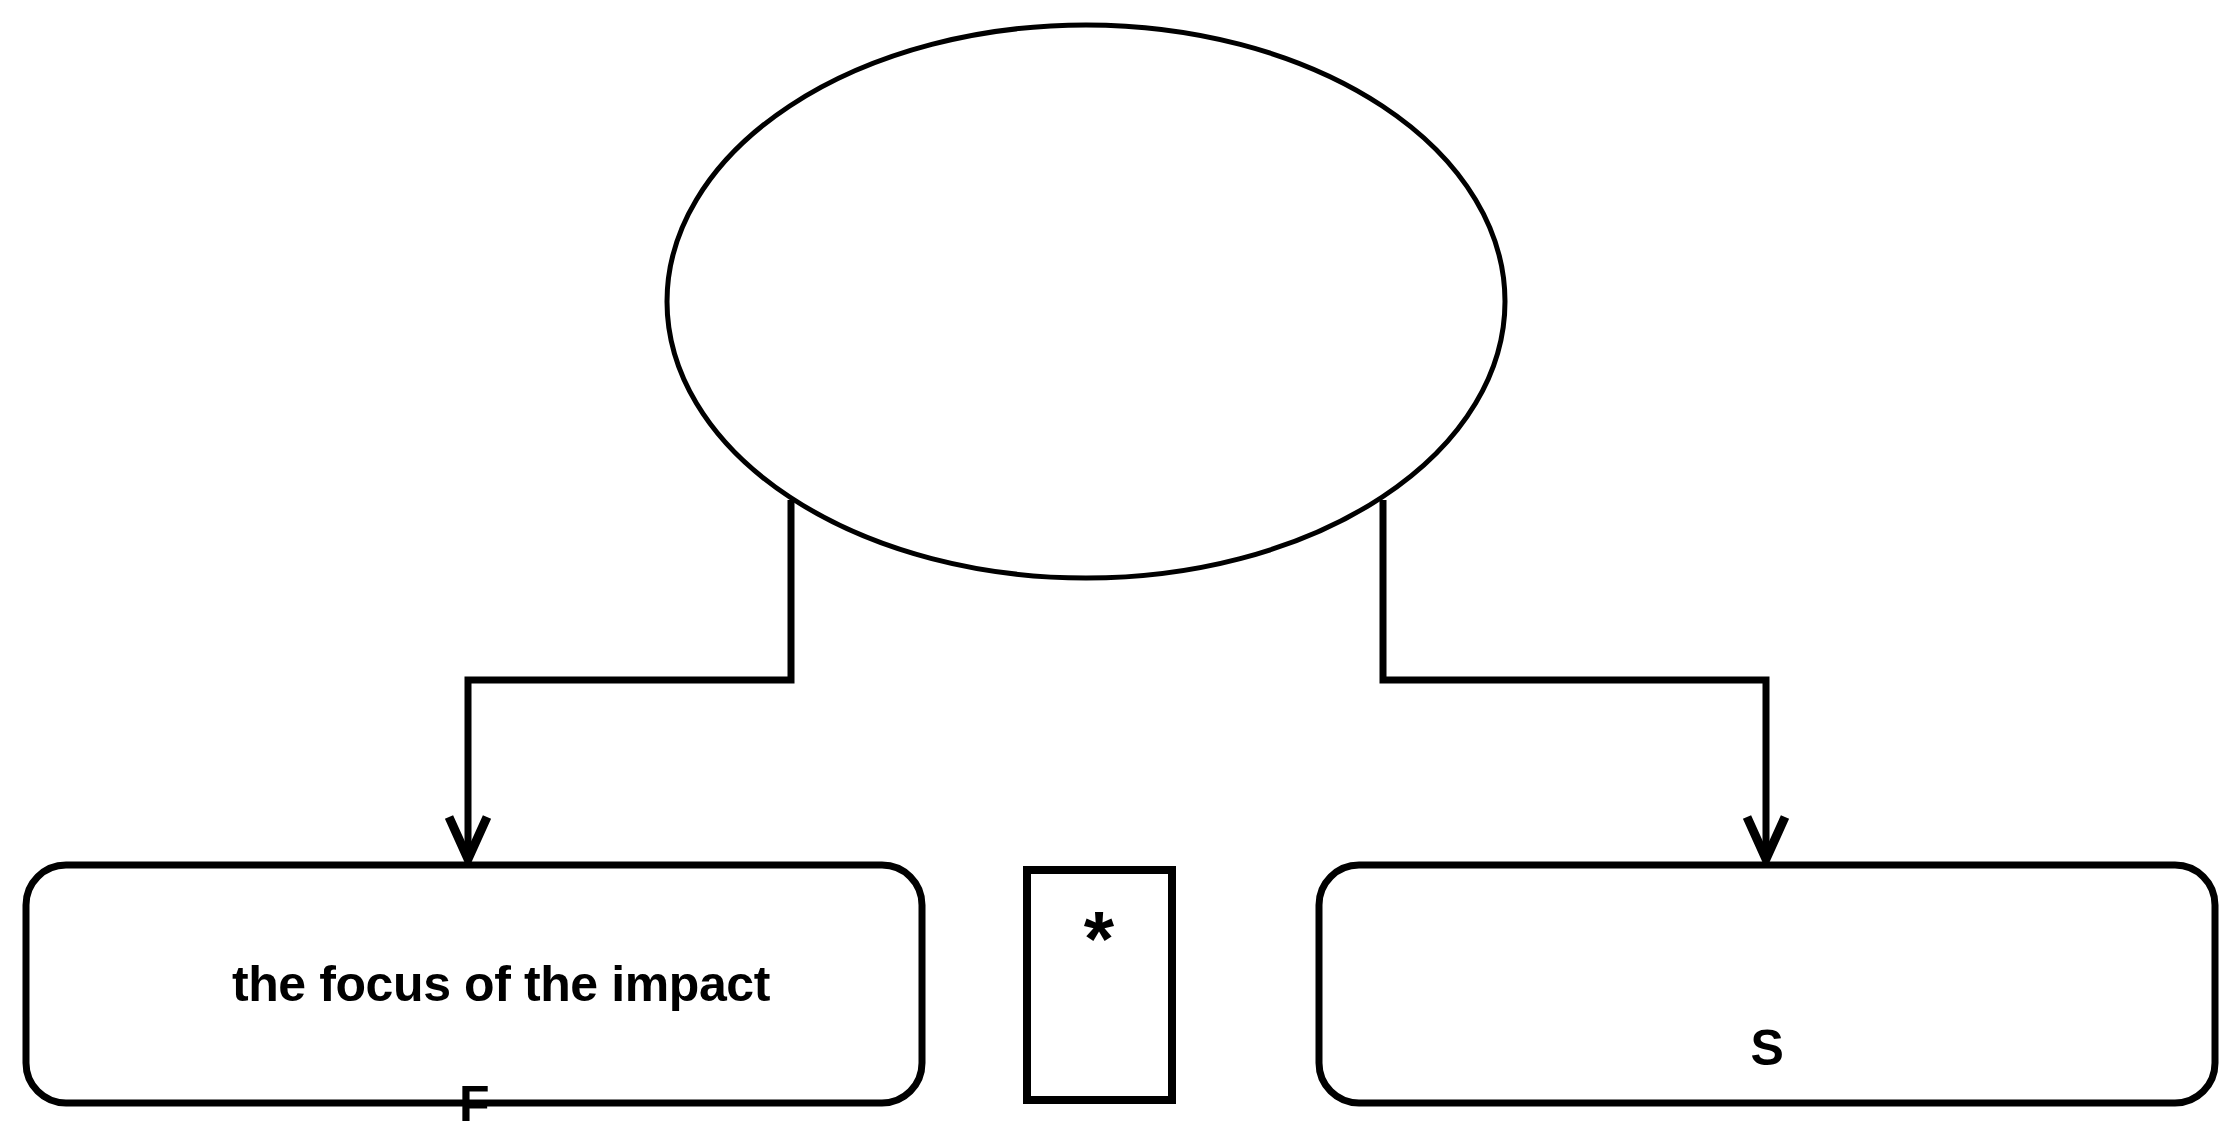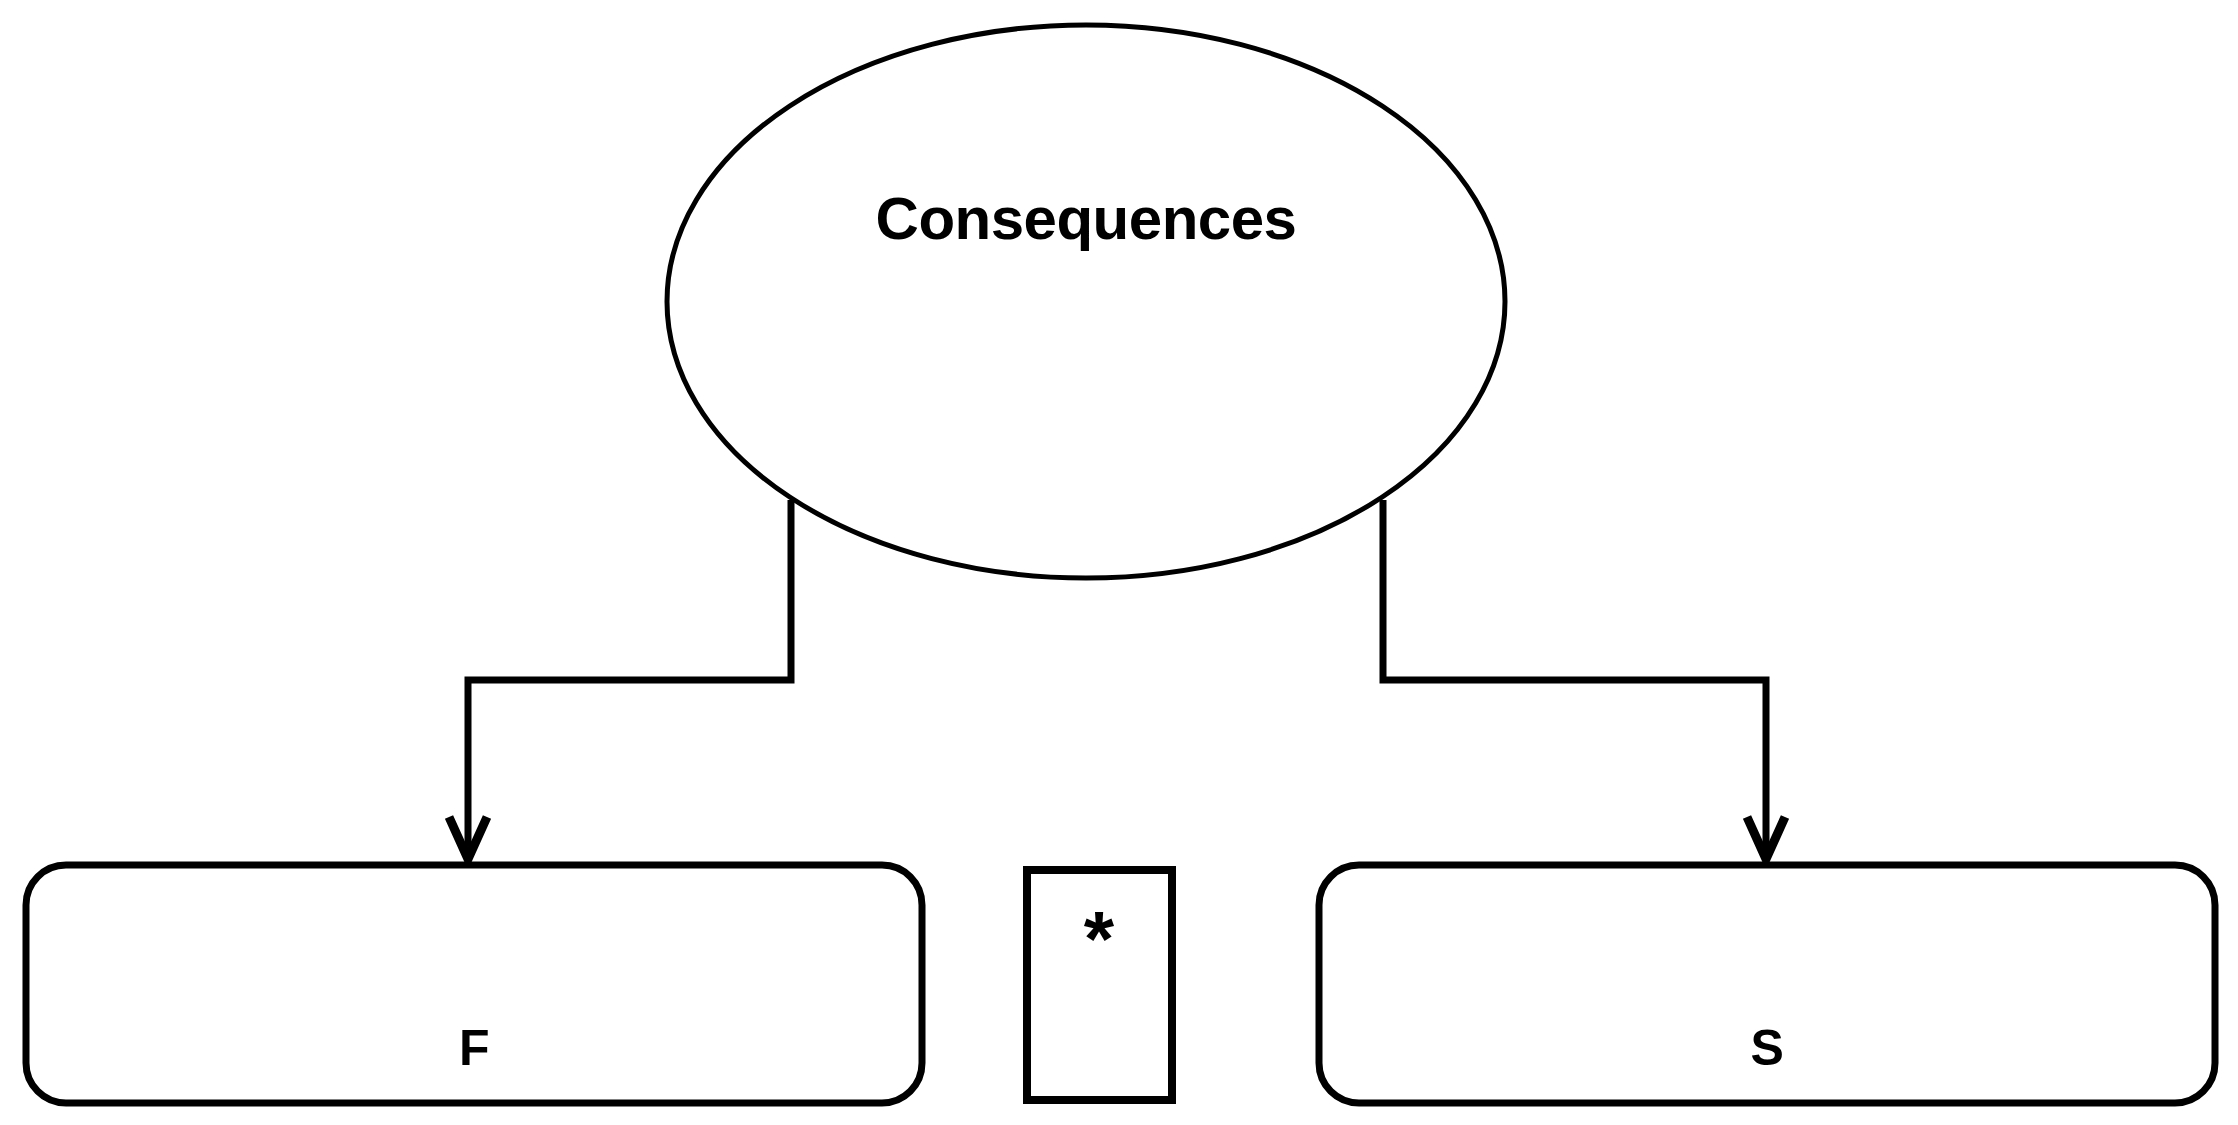"Consequences" div.node-label { html: <div>Consequences</div> -> none }
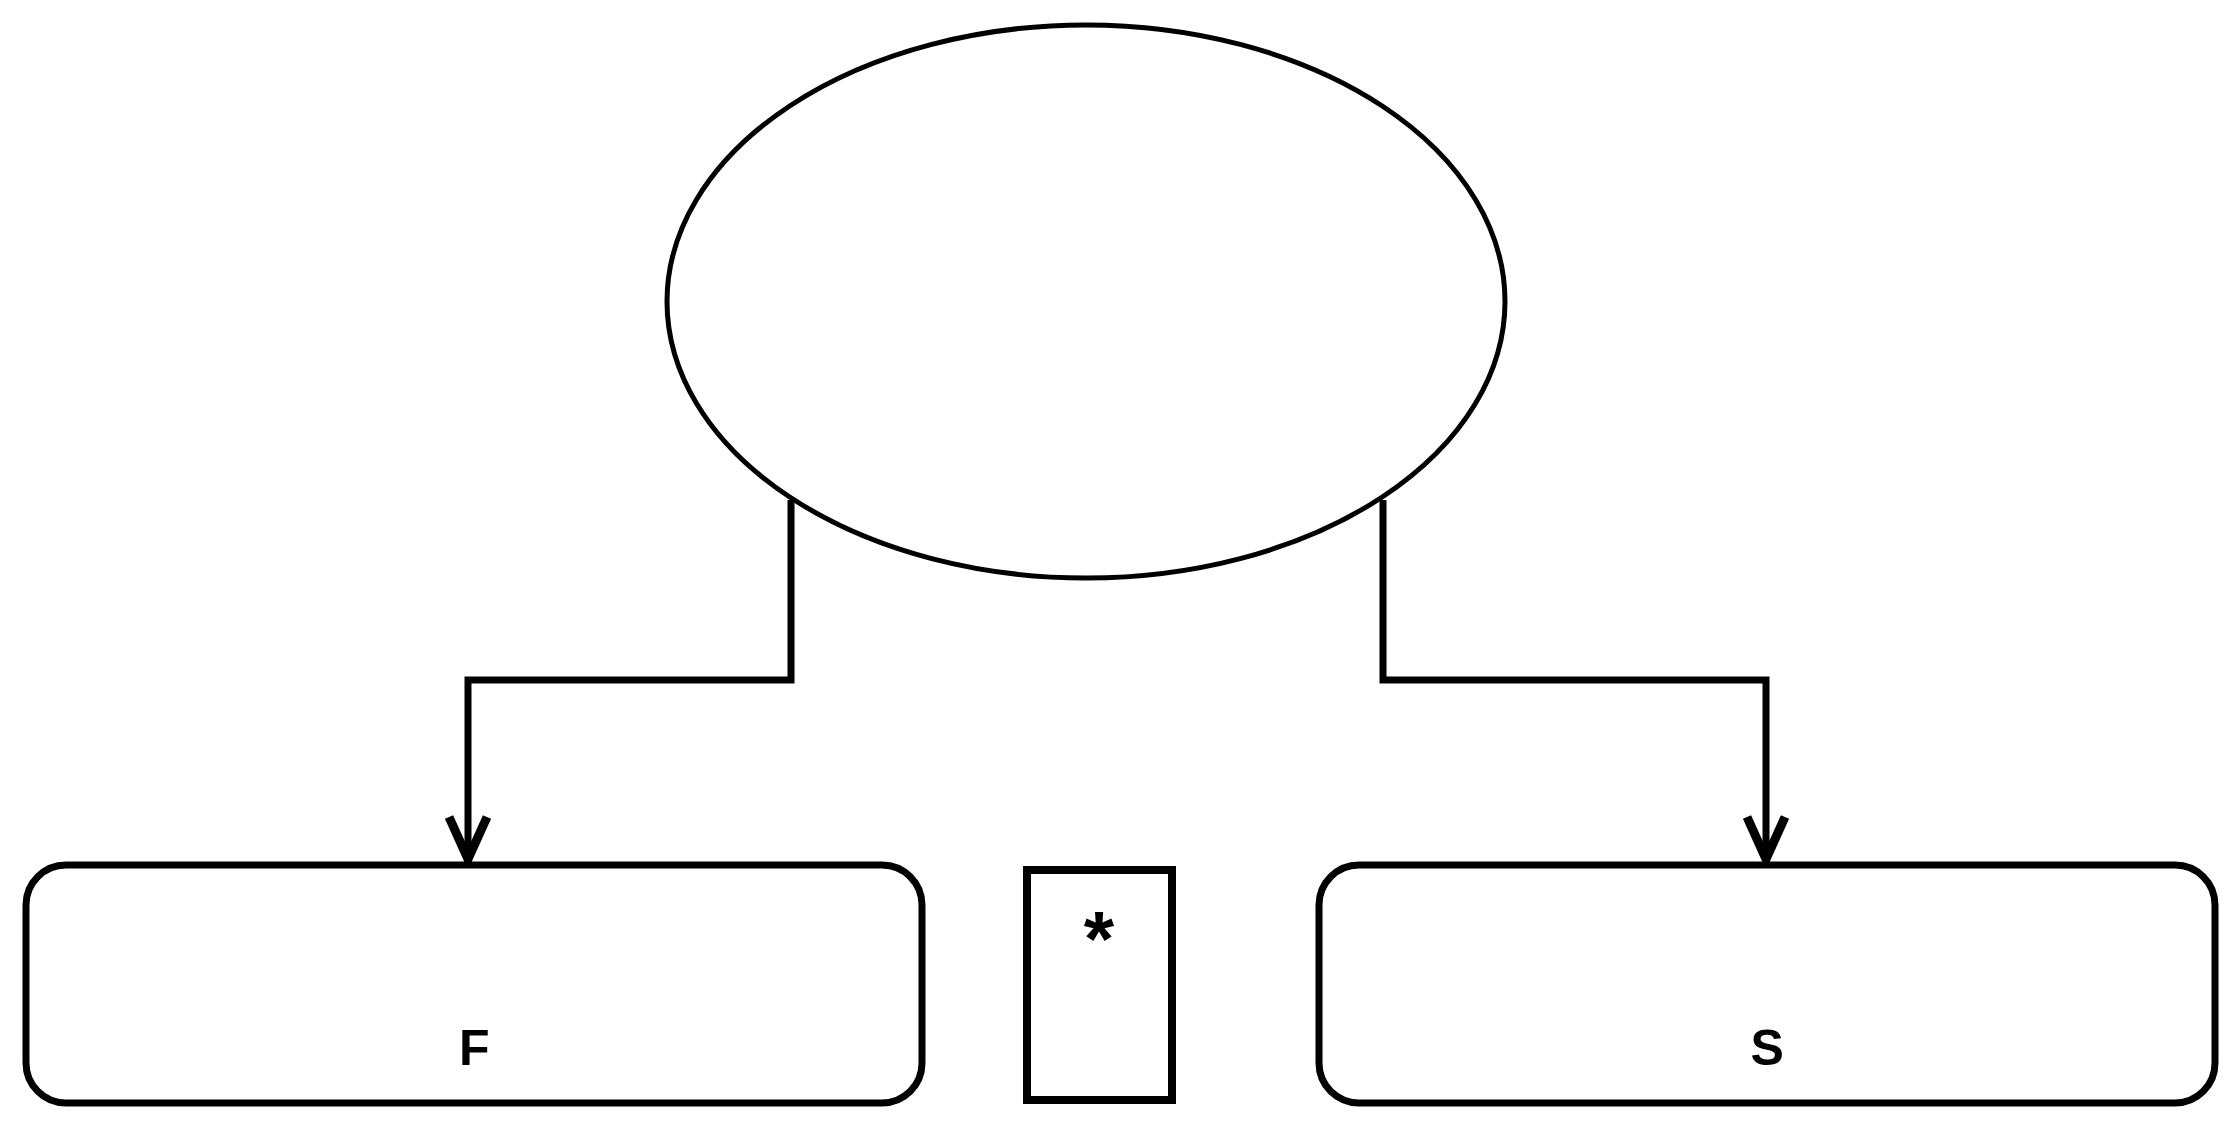"the focus of the impact" span { html: none -> <span>the focus of the impact</span> }
